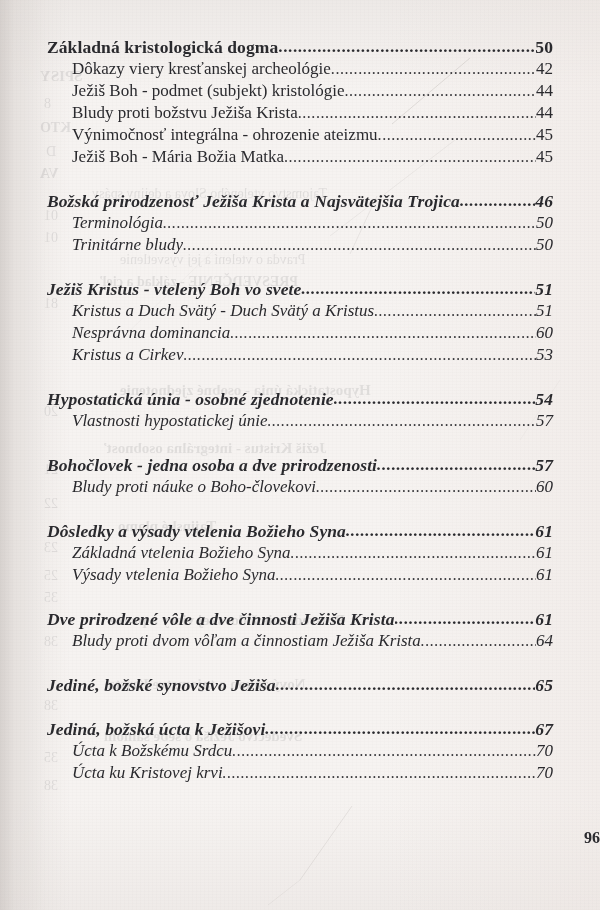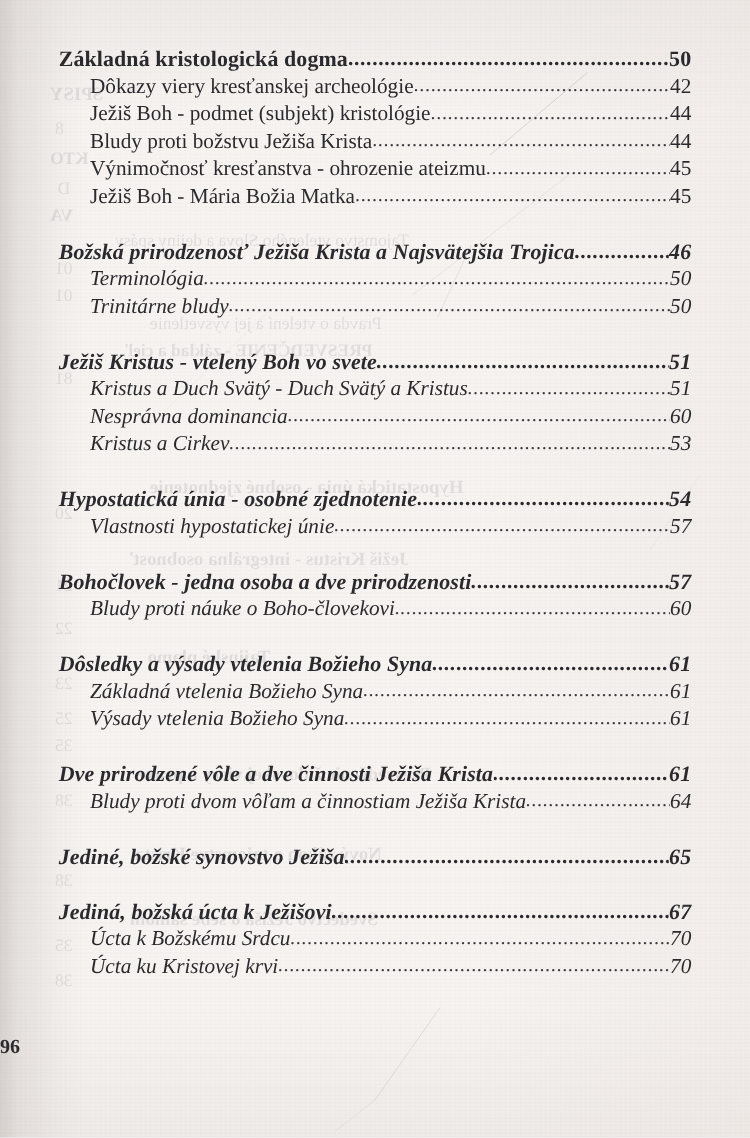"Výnimočnosť kresťanstva - ohrozenie" span.title { text: kresťanstva -> integrálna }
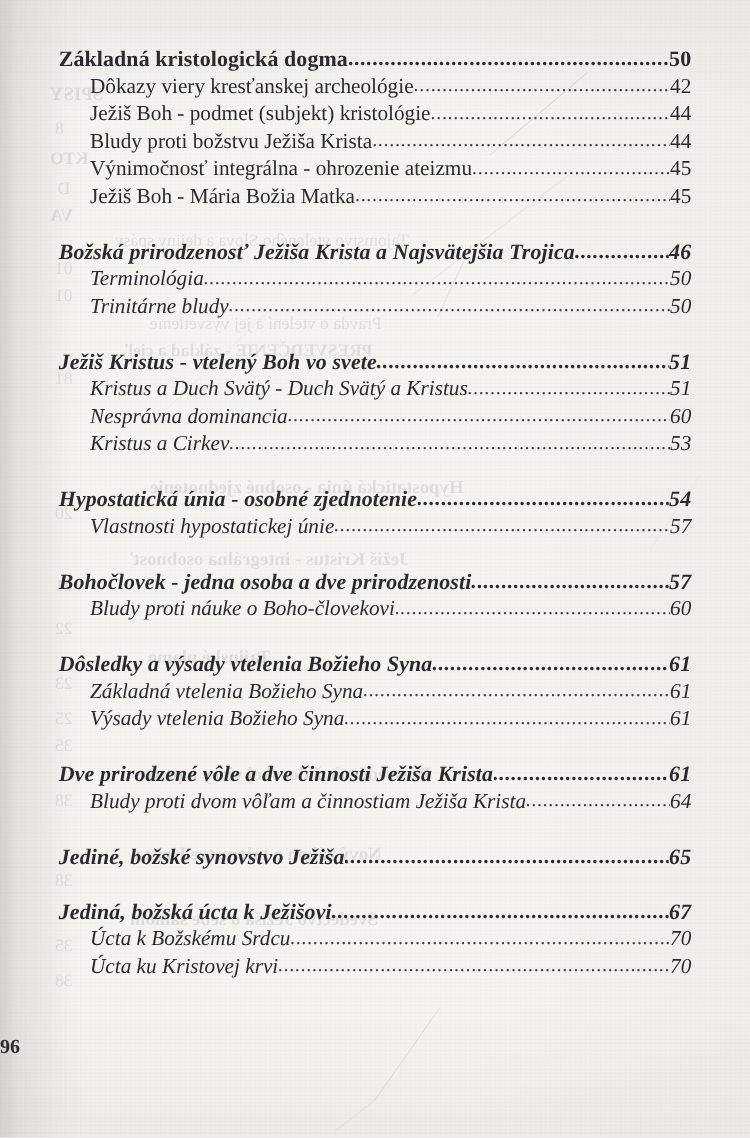"96" #folio { text-align: left -> right }
